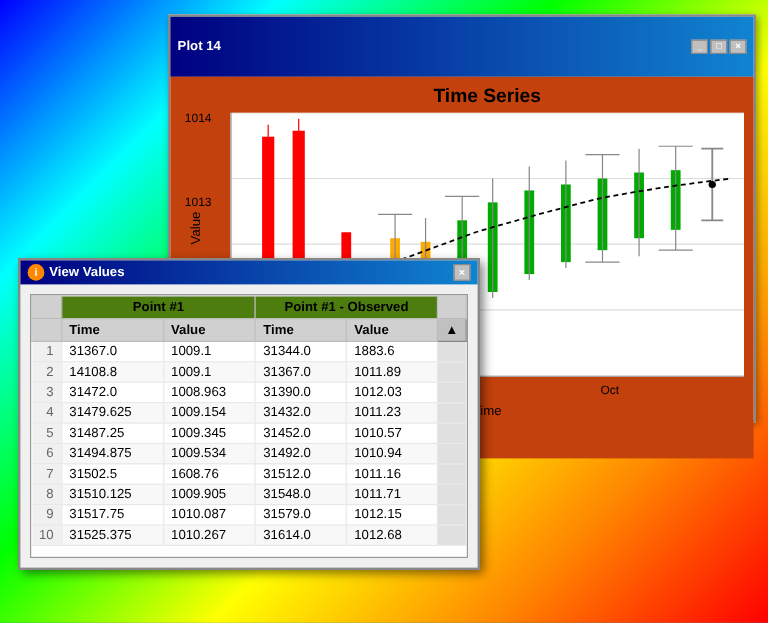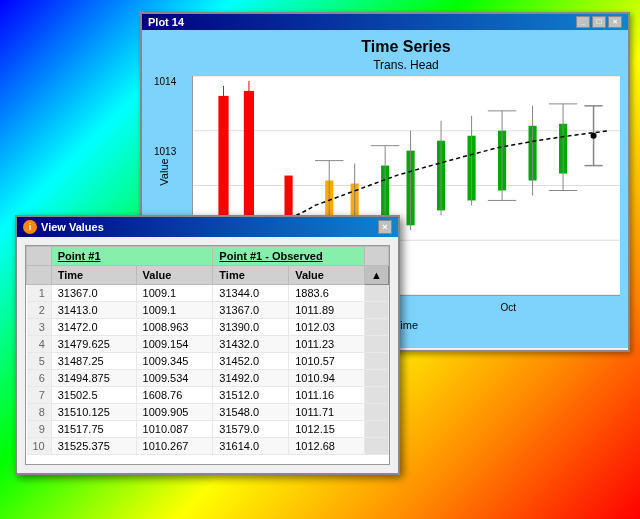"Plot 14" .plot-titlebar { padding: 2px 6px -> 19px 6px }
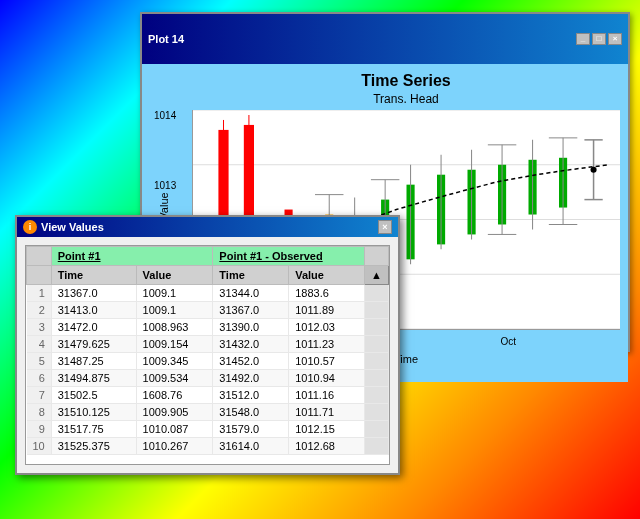"Time Series" .plot-content { background: #7dd3fc -> #c2410c }
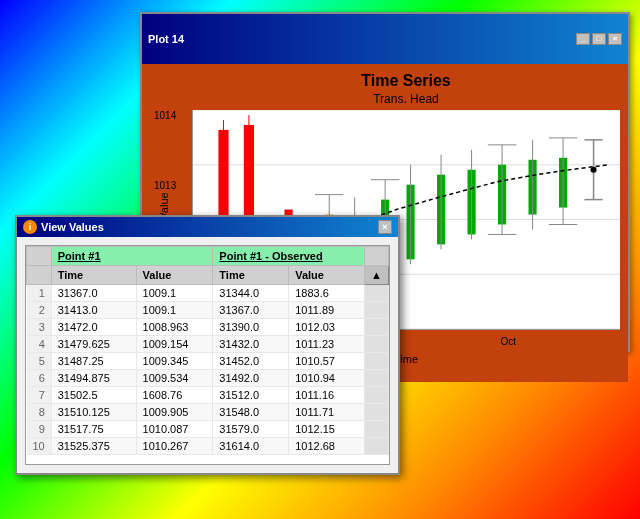"Trans. Head" div.plot-subtitle { html: <div>Trans. Head</div> -> none }
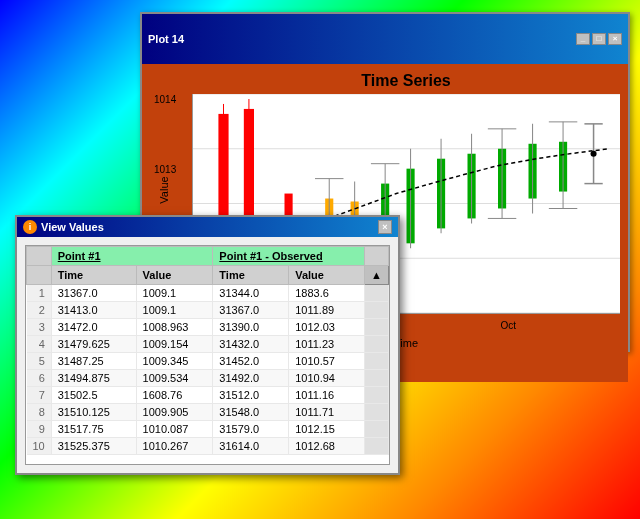"Point #1" thead th.group-header { background: #86efac -> #4d7c0f; text-align: none -> center; text-decoration: underline -> none }
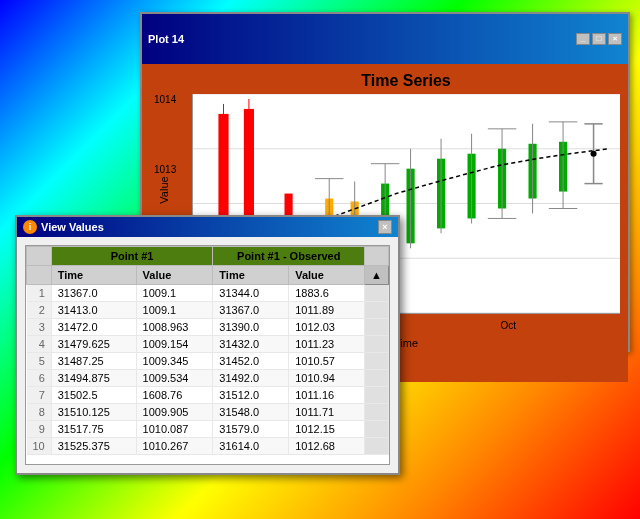"31413.0" td { text: 31413.0 -> 14108.8 }
